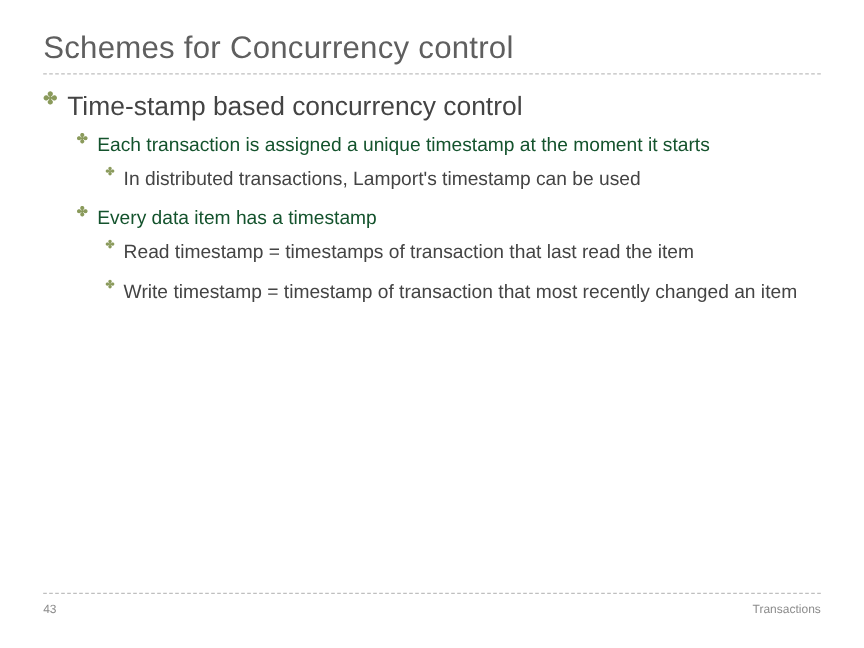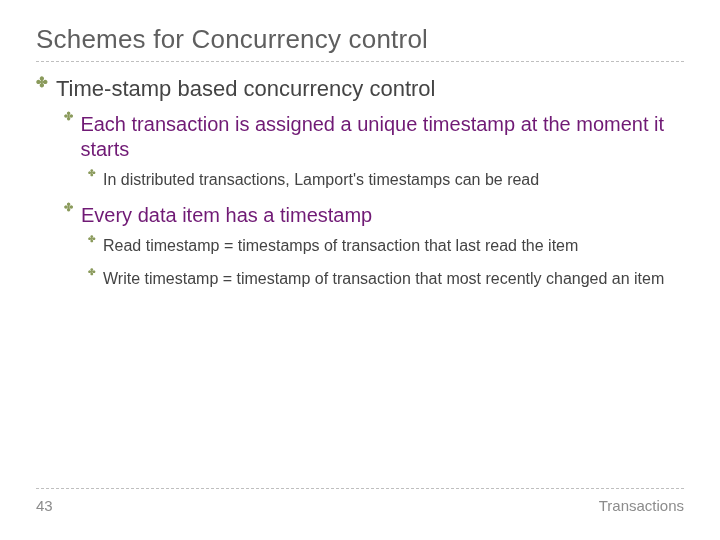"Each transaction is assigned a" .lvl2 .txt { color: #701a75 -> #14532d; font-size: 20px -> 16px }
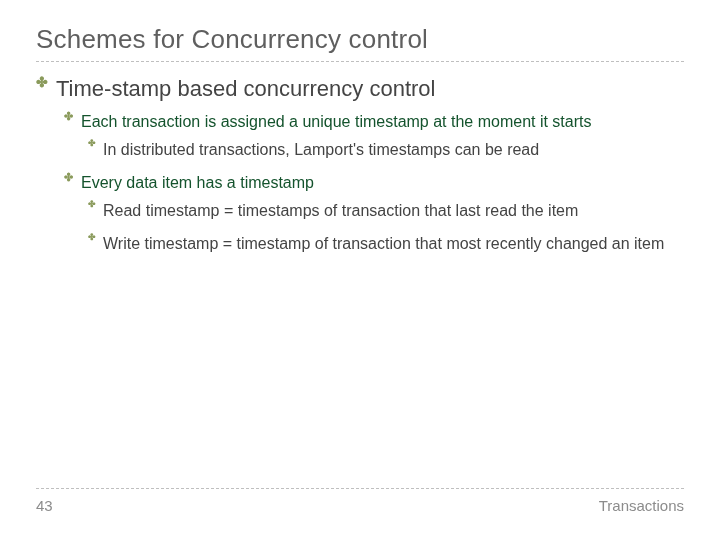"In distributed transactions, Lamport's" span.txt { text: timestamps can be read -> timestamp can be used }
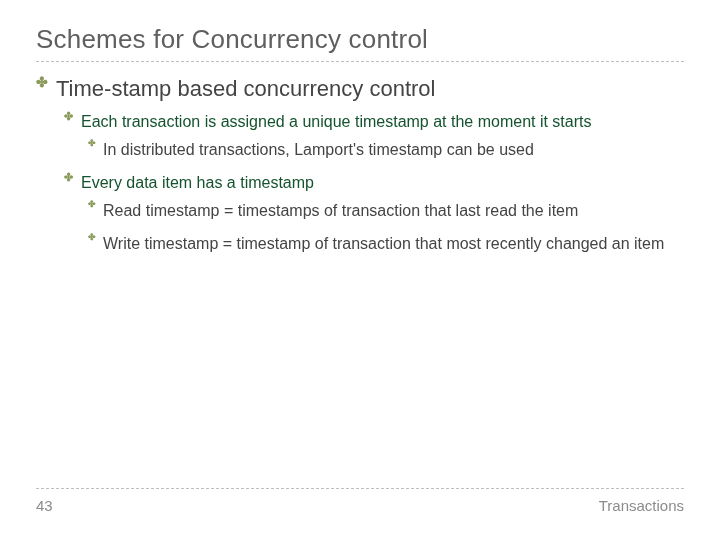"43" .footer { font-size: 15px -> 10px }
